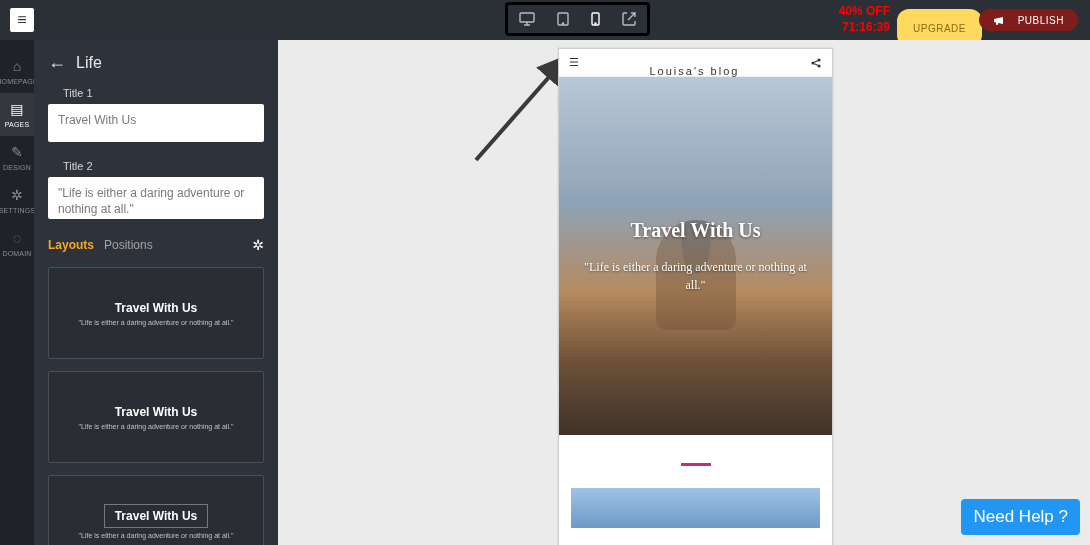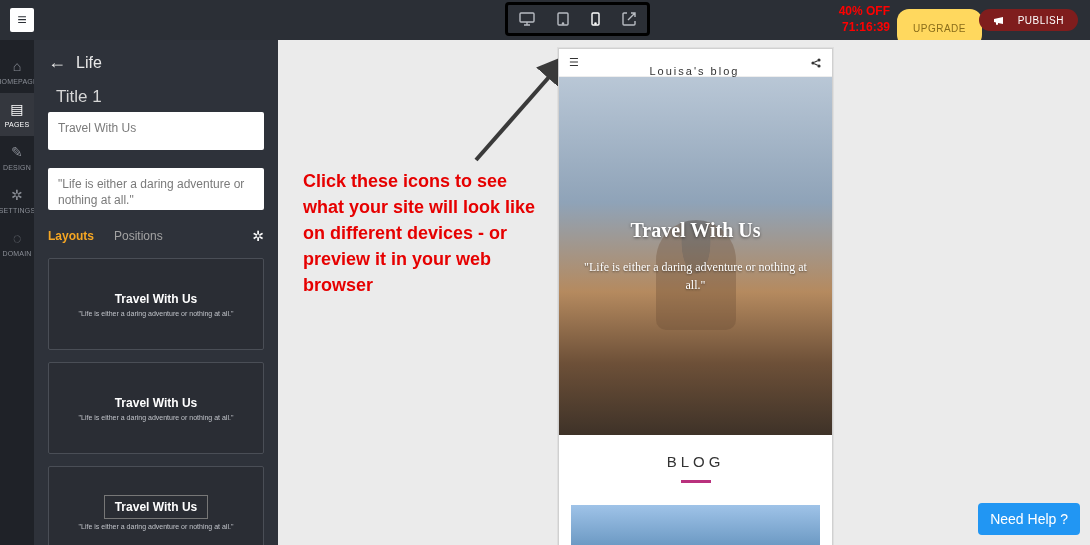"Title 1" .sb-label { font-size: 17px -> 11px; margin: 0 8px 5px -> 0 15px 5px }
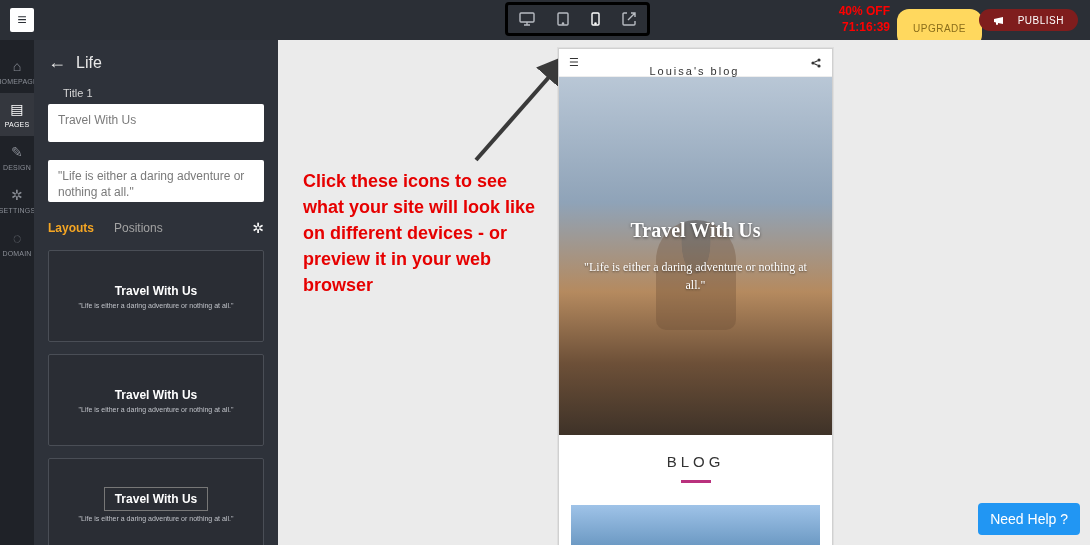"Title 2" div.sb-label { html: none -> <div>Title 2</div> }
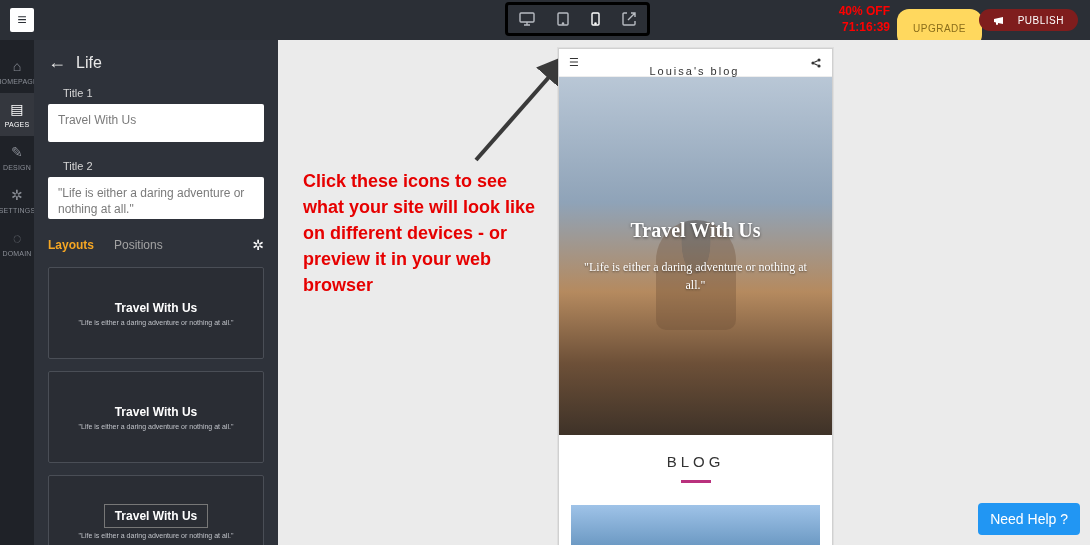"Click these icons to see" div.annotation { html: <div>Click these icons to see what your site will look like on different devices - or preview it in your web browser</div> -> none }
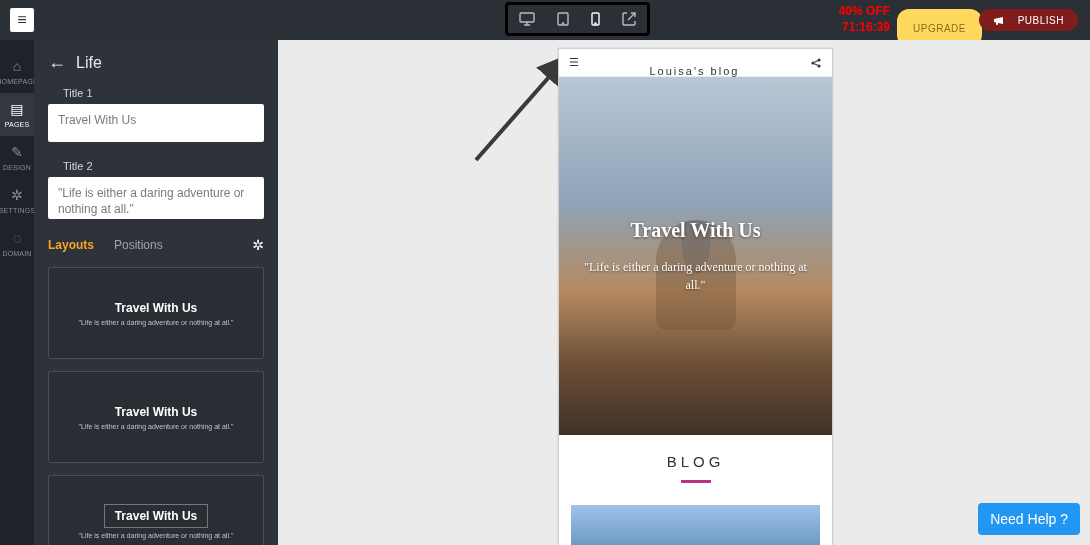"Layouts" .sb-tabs { gap: 20px -> 10px }
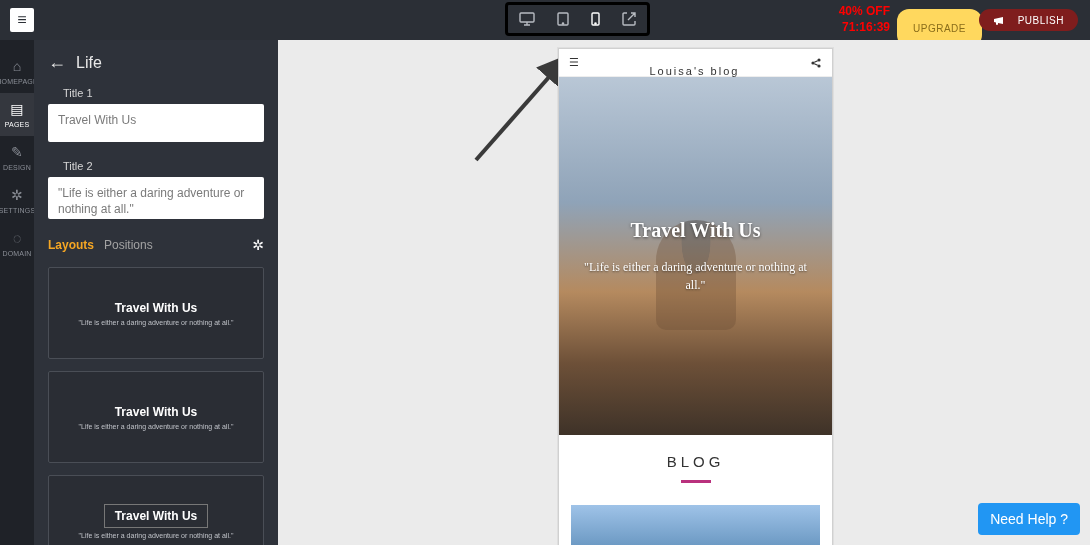"BLOG" h2 { html: <h2>BLOG</h2> -> none }
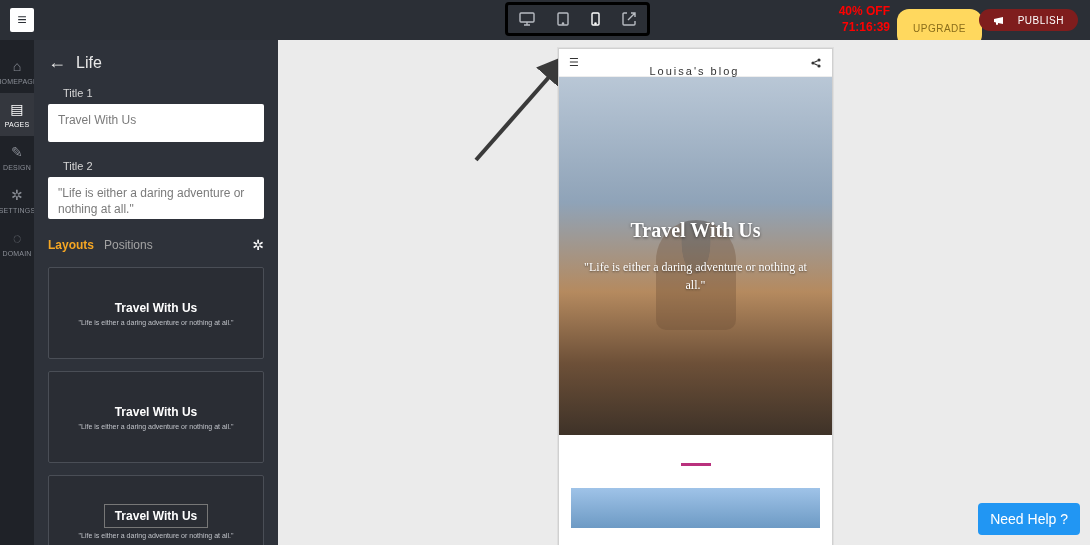"Need Help ?" .help { font-size: 14px -> 17px }
